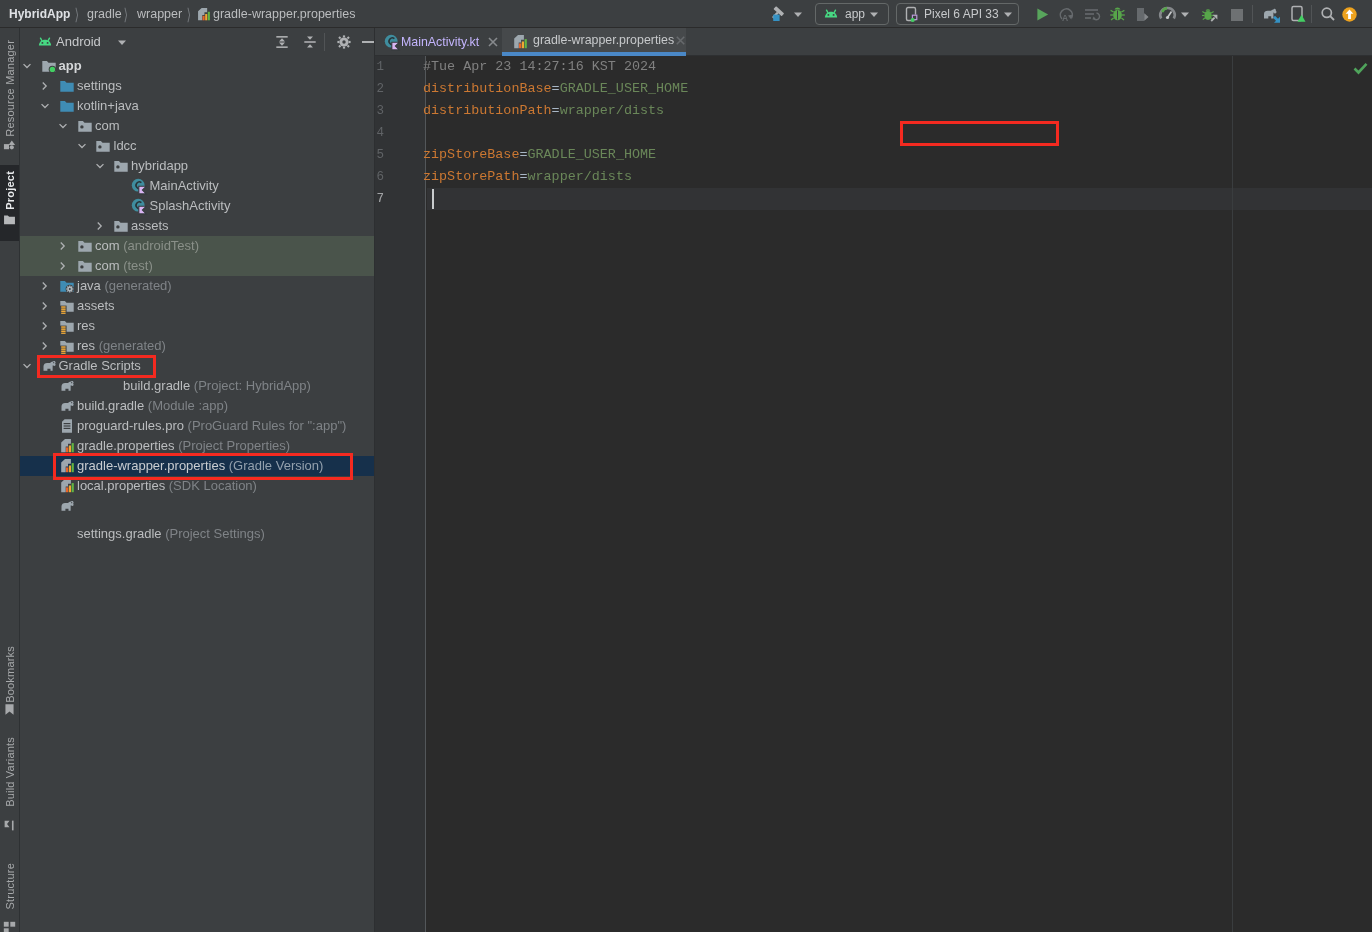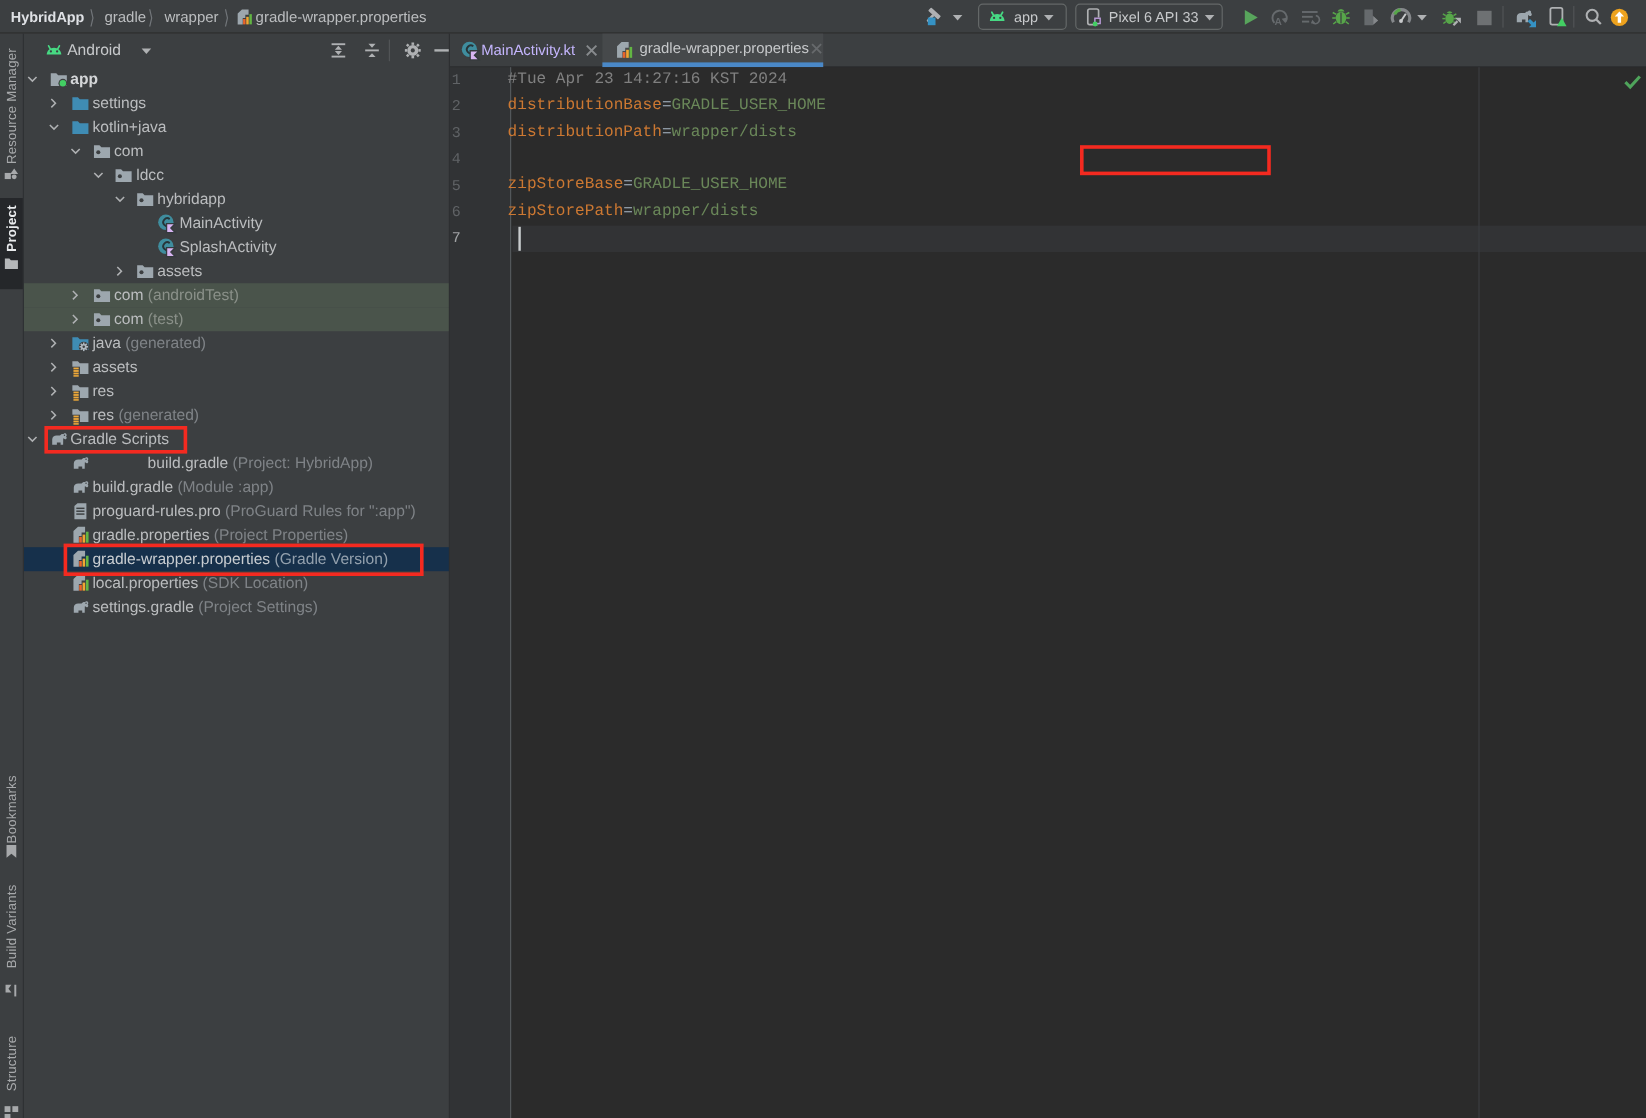"settings.gradle (Project Settings)" span.nm { margin-top: none -> 28px }
